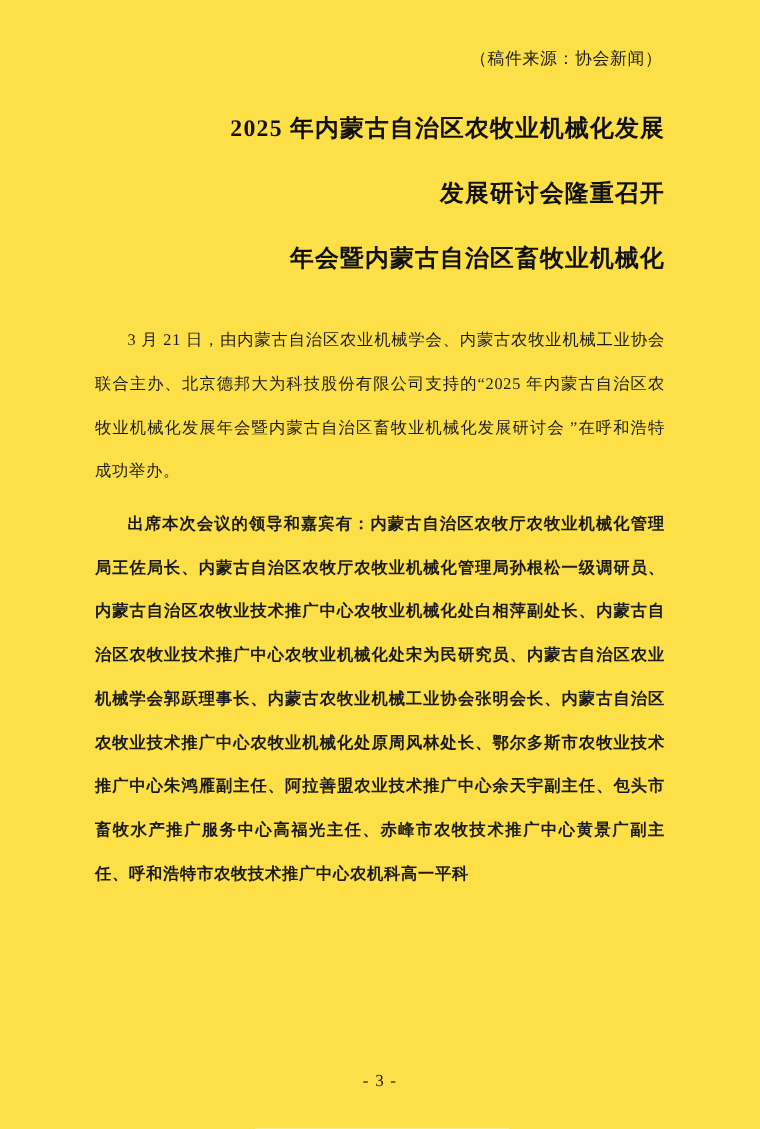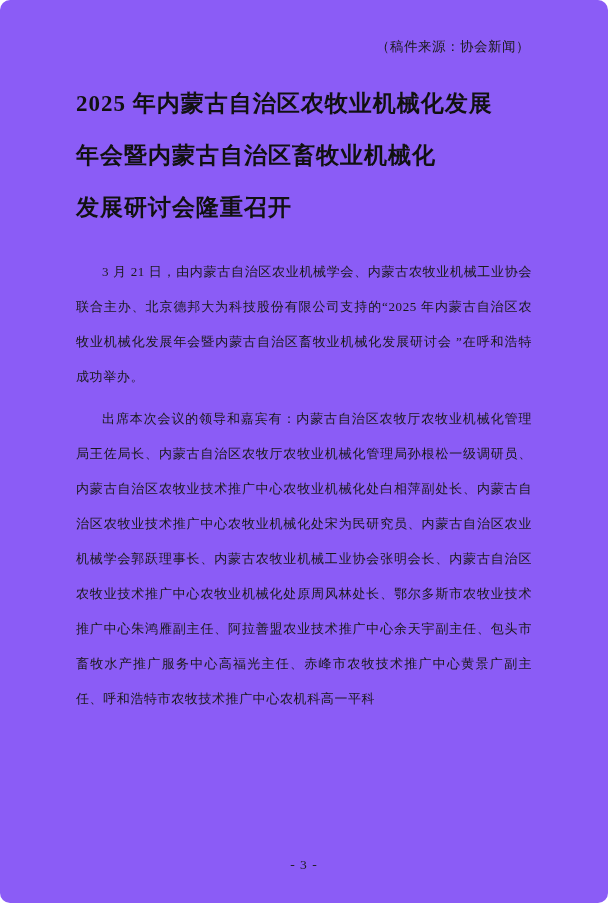"（稿件来源：协会新闻）" .page { background: #8b5cf6 -> #fde047; border-radius: 10px -> none }
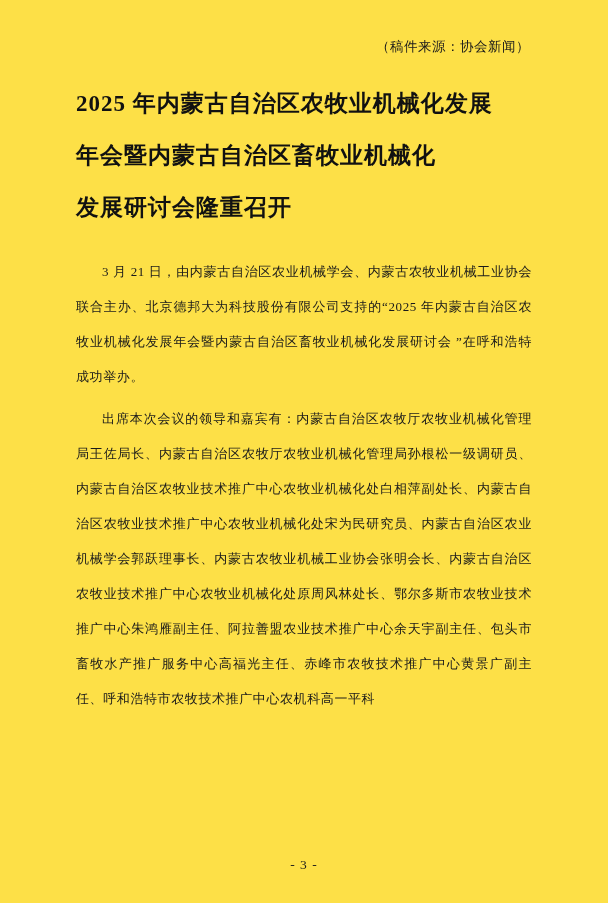"2025 年内蒙古自治区农牧业机械化发展" .doc-title { font-size: 23px -> 19px; text-align: left -> right }
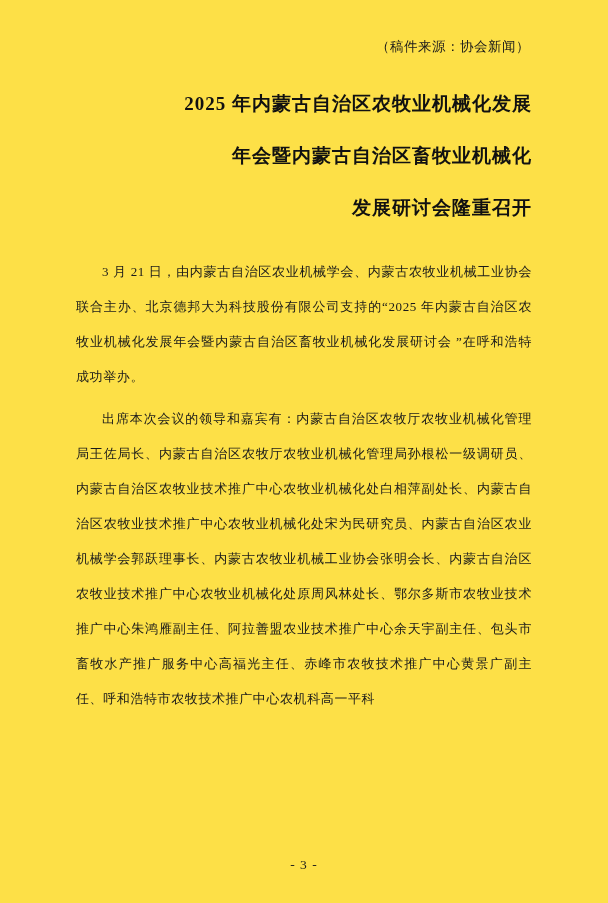"年会暨内蒙古自治区畜牧业机械化" span.tline { order: before "发展研讨会隆重召开" -> after "发展研讨会隆重召开" }
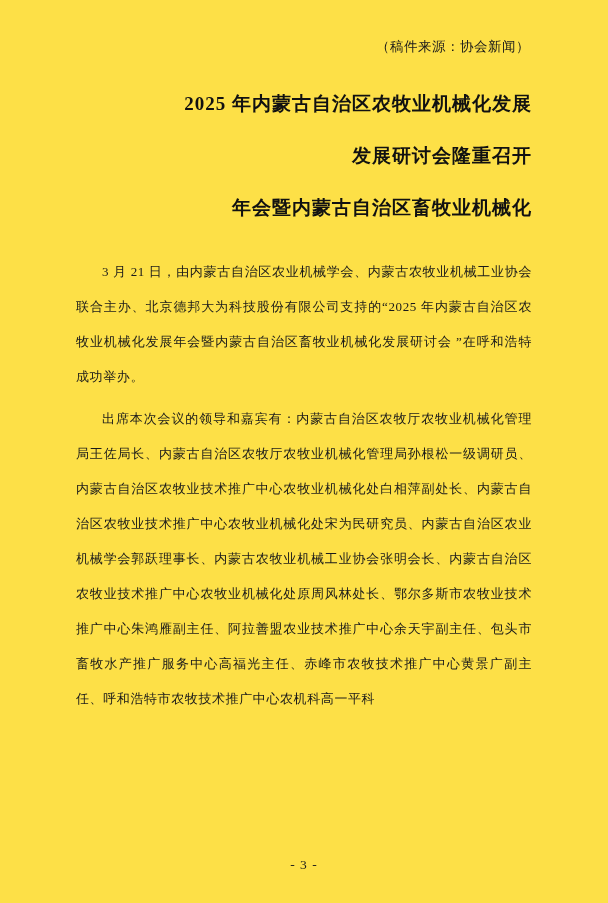"出席本次会议的领导和嘉宾有：内蒙古自治区农牧厅农牧业机械化管理局王佐局长、内蒙古" p.para + p.para { font-weight: none -> bold }
